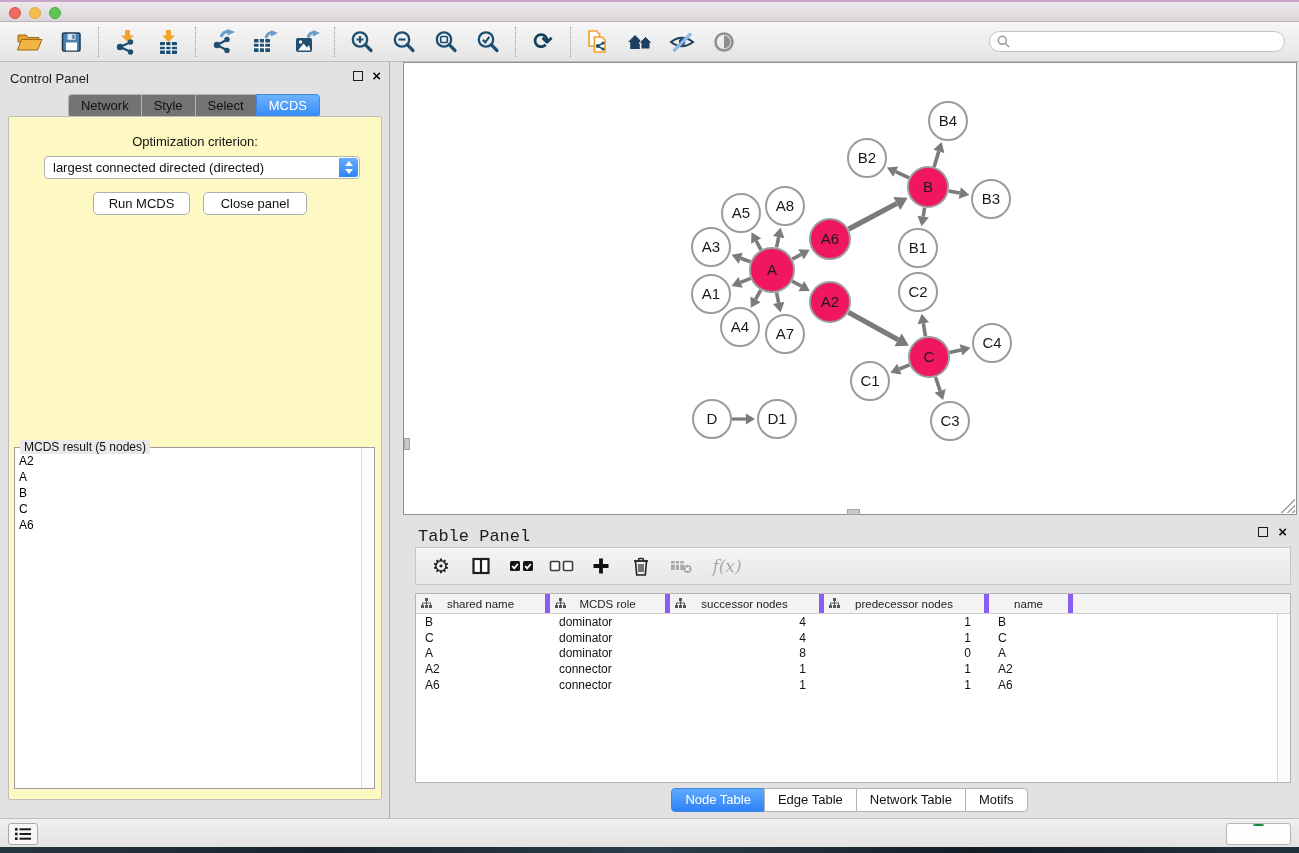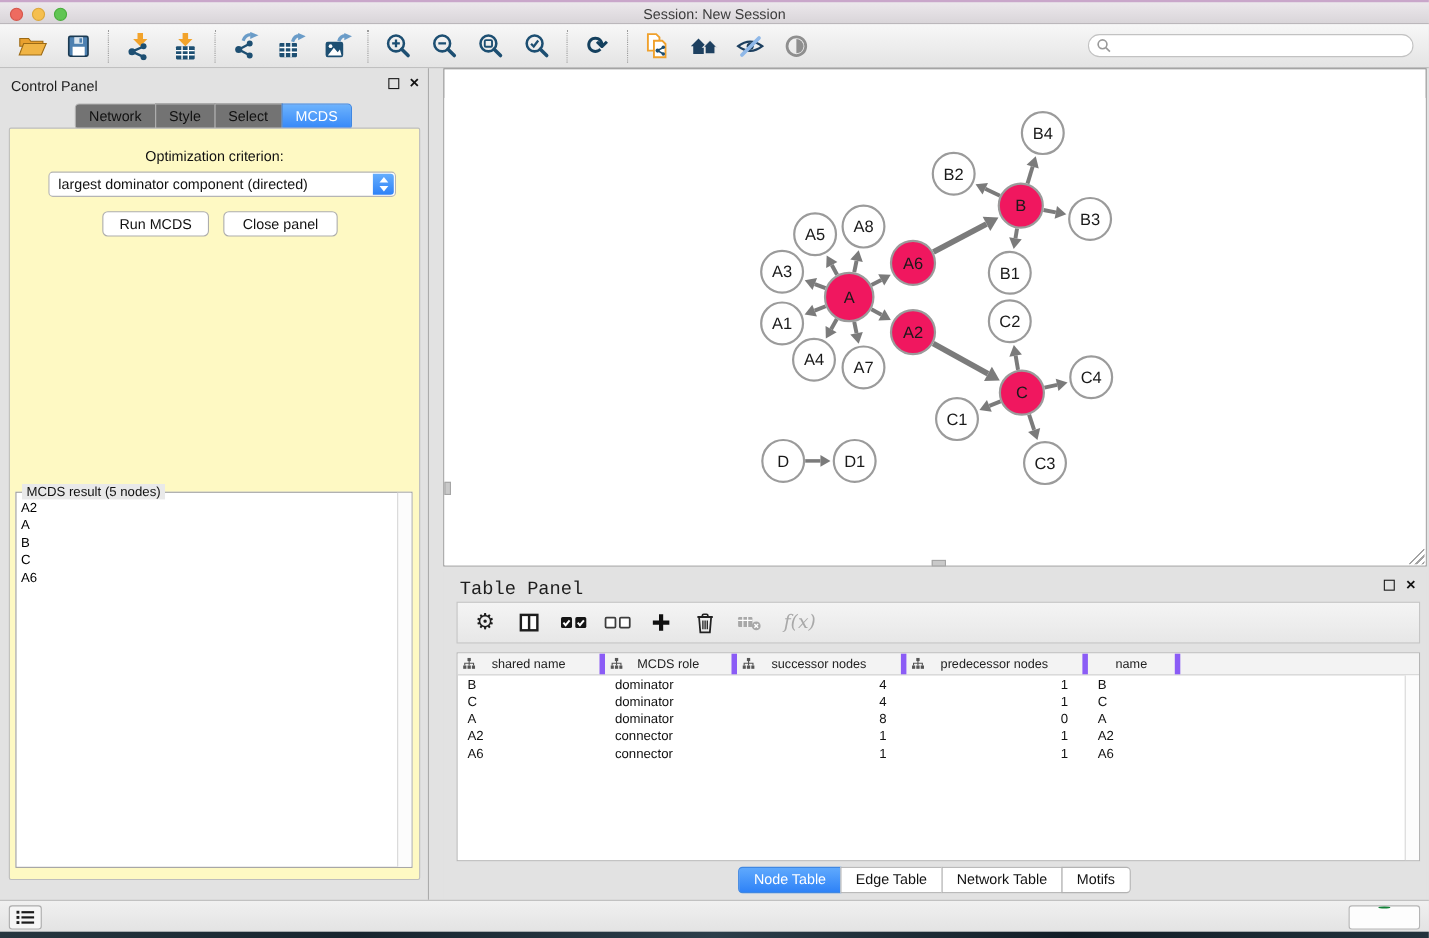"Session: New Session" div.title-text { html: <div>Session: New Session</div> -> none }
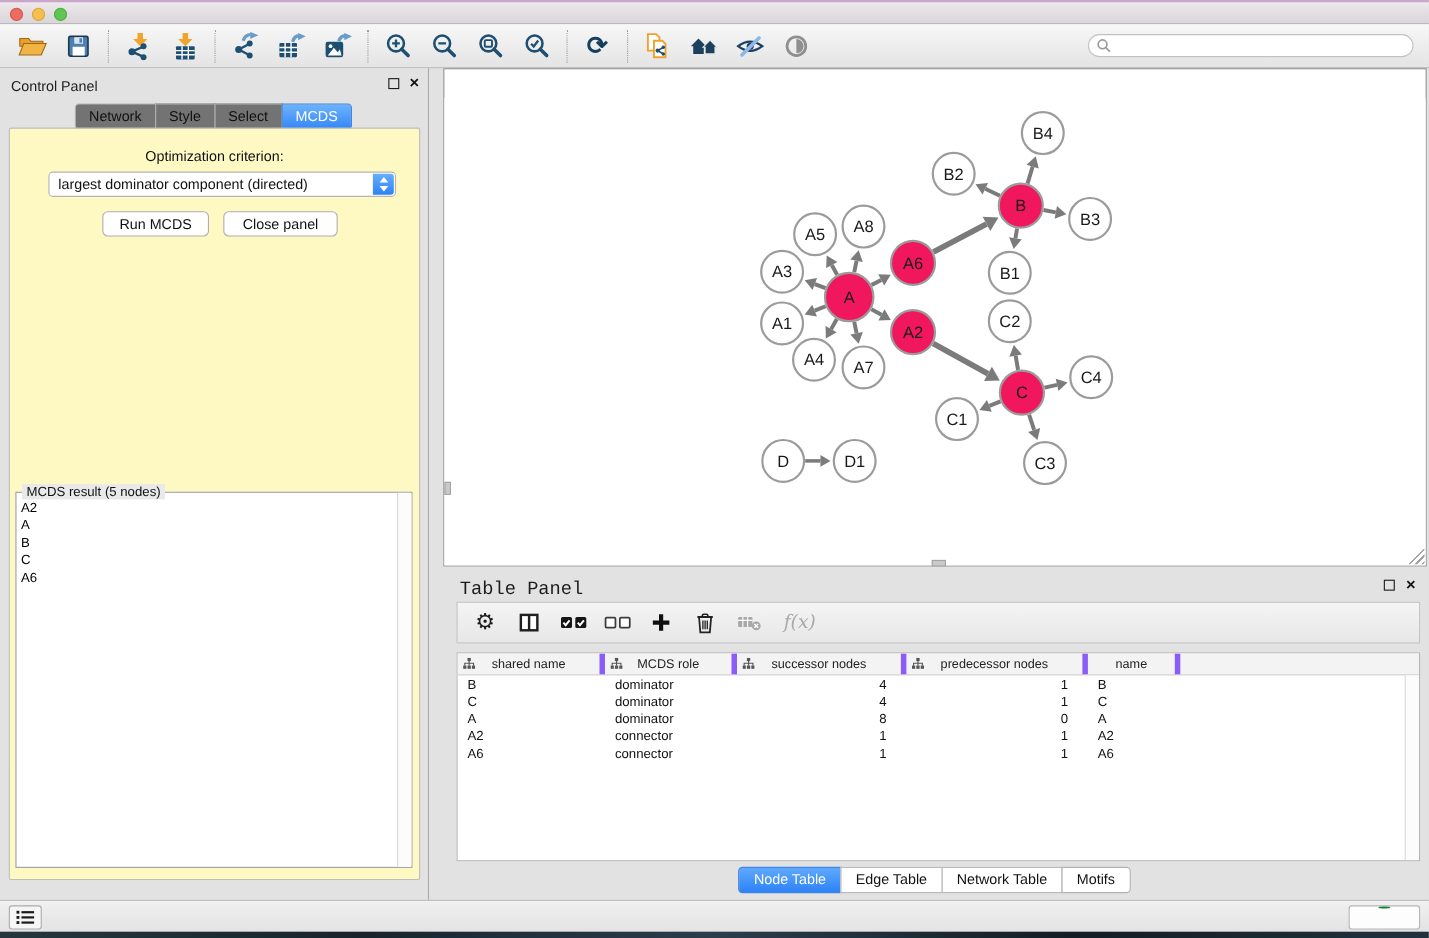"largest dominator component (directed)" span { text: dominator component -> connected directed }
